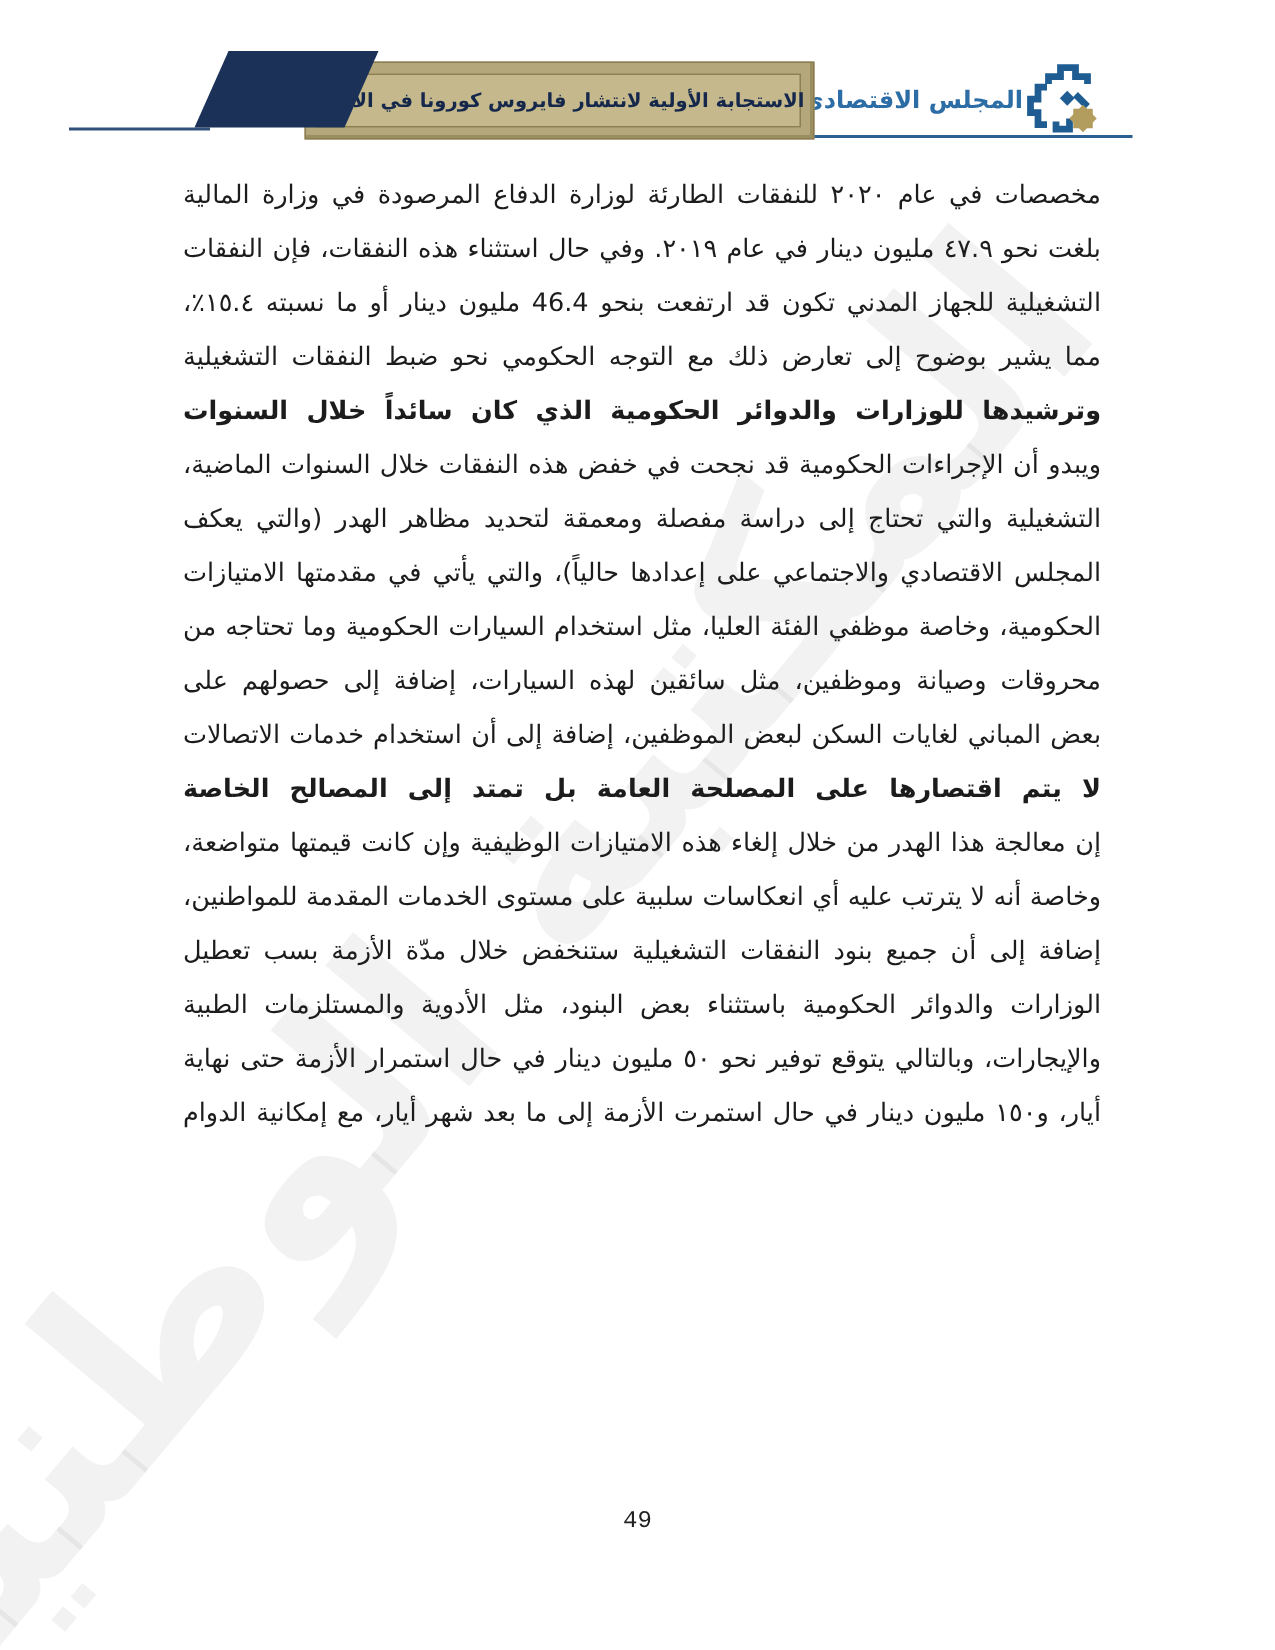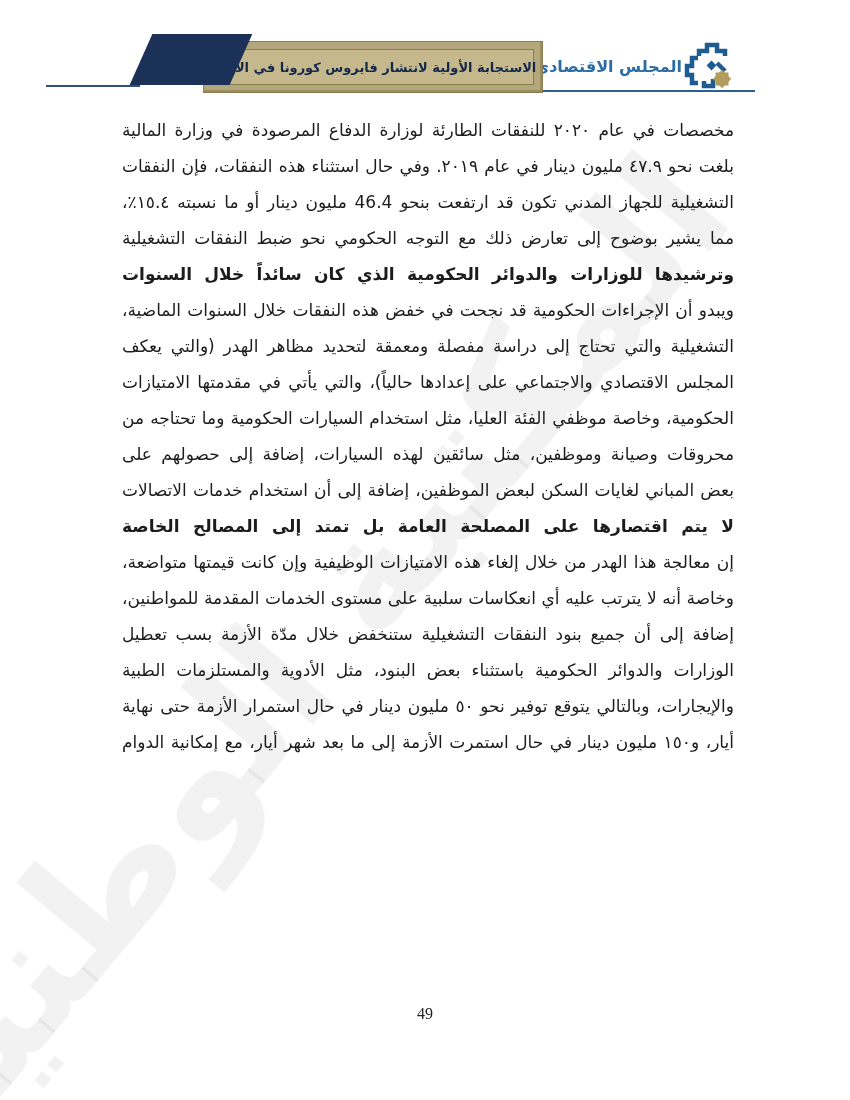"49" .page-number { font-family: Liberation Serif, serif -> Liberation Mono, monospace }
